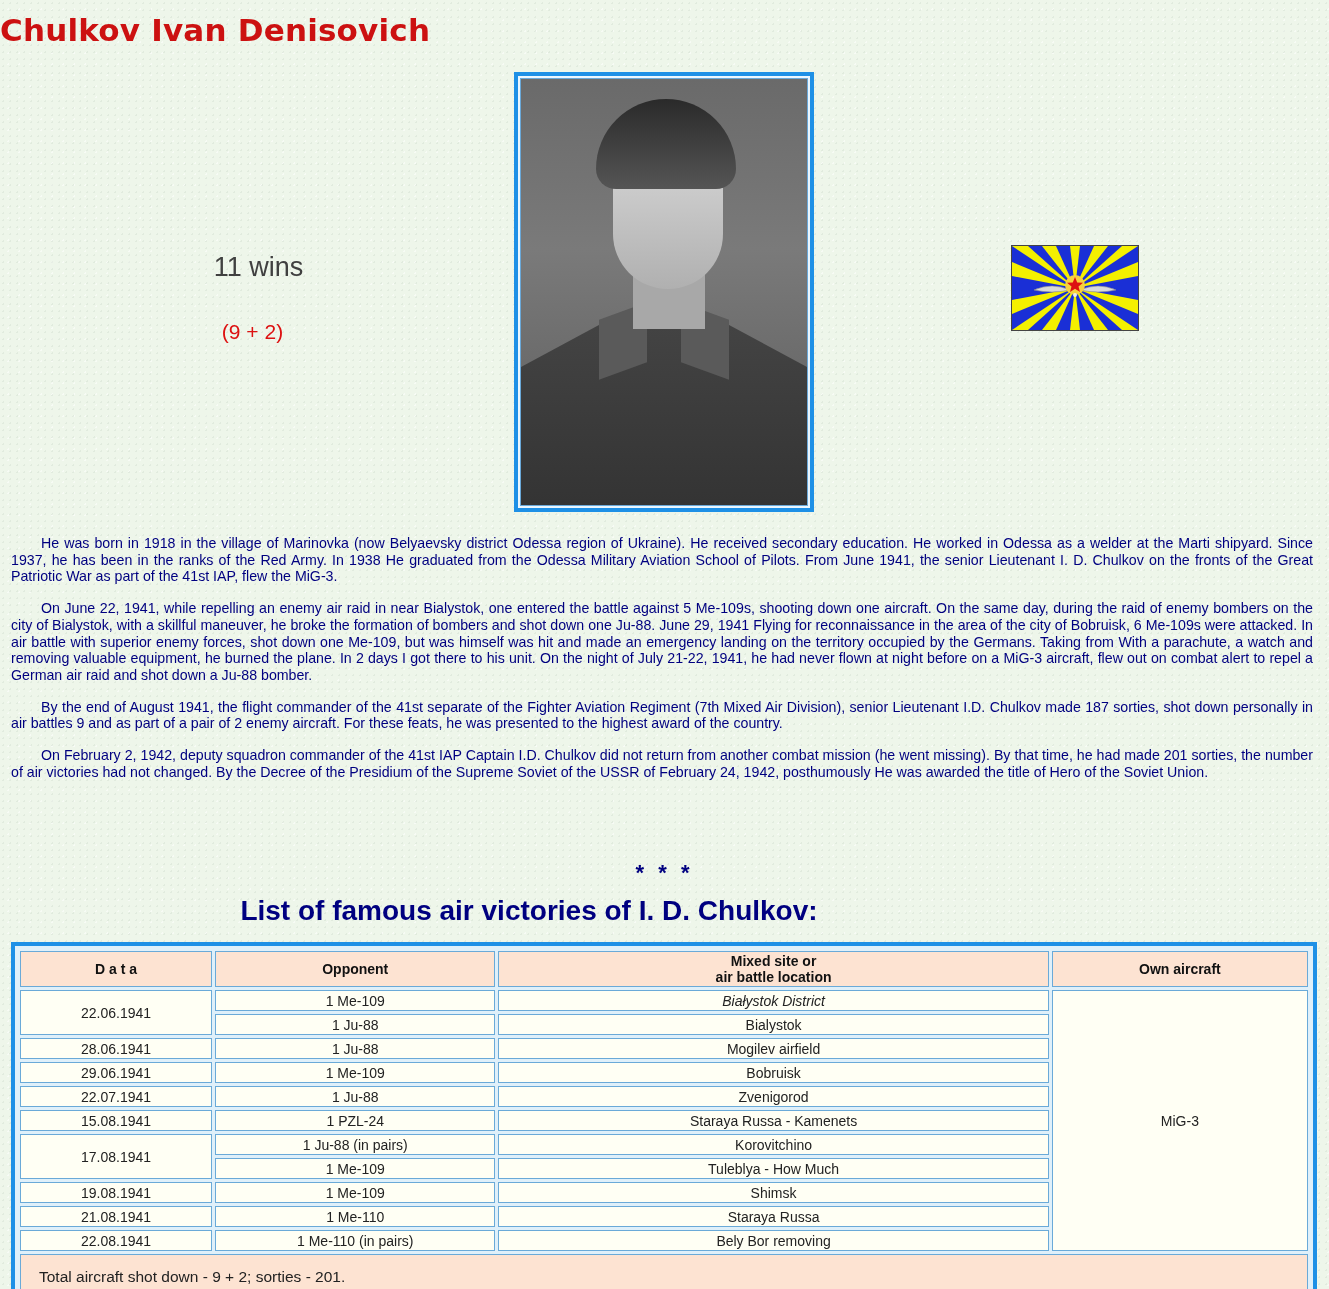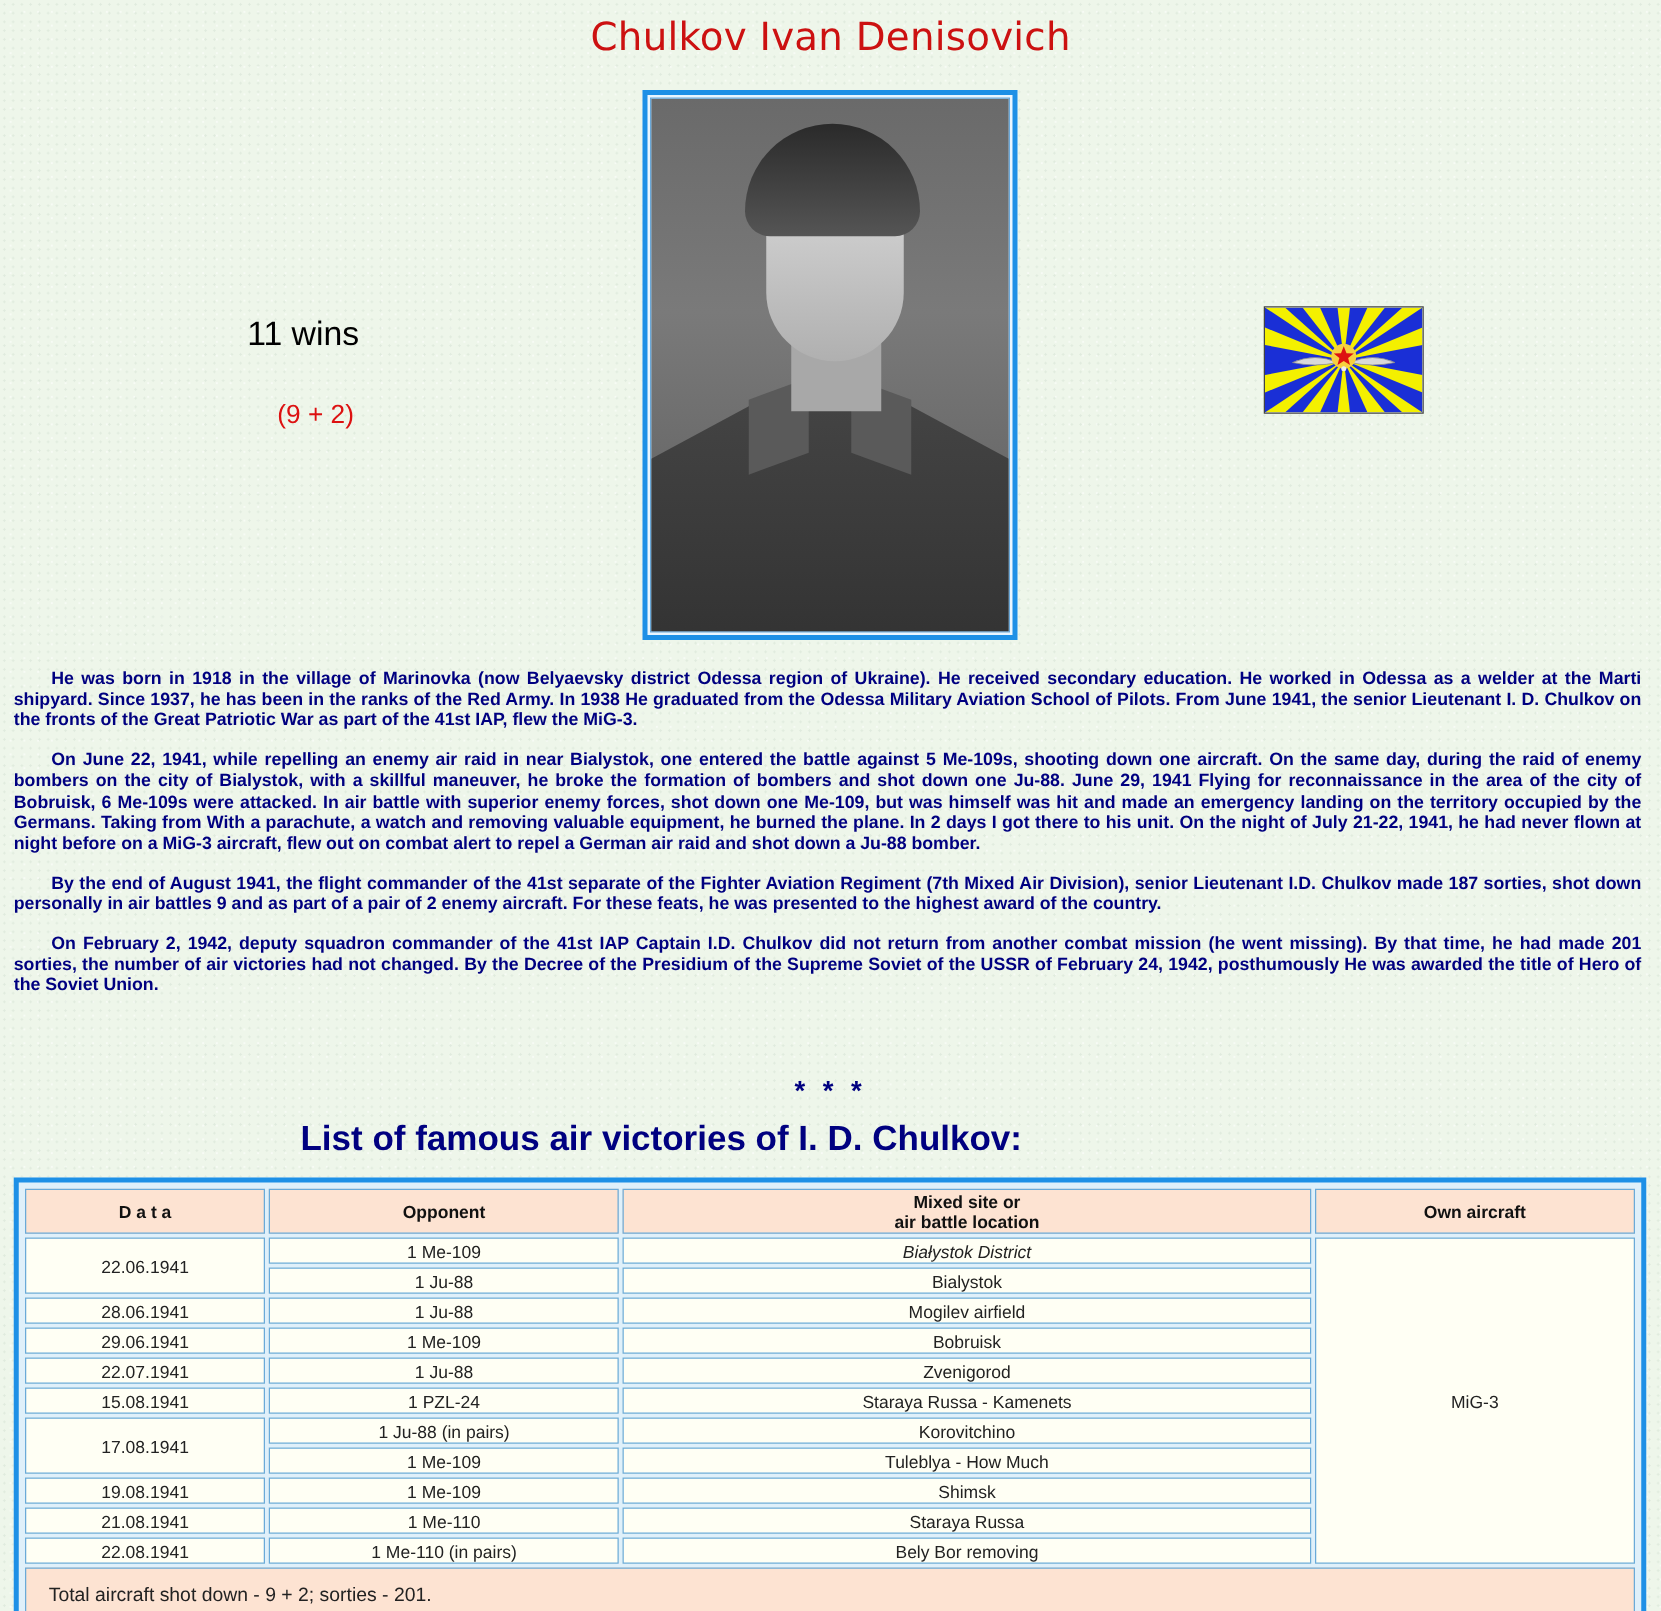"Chulkov Ivan Denisovich" .title { font-weight: normal -> bold; text-align: center -> none }
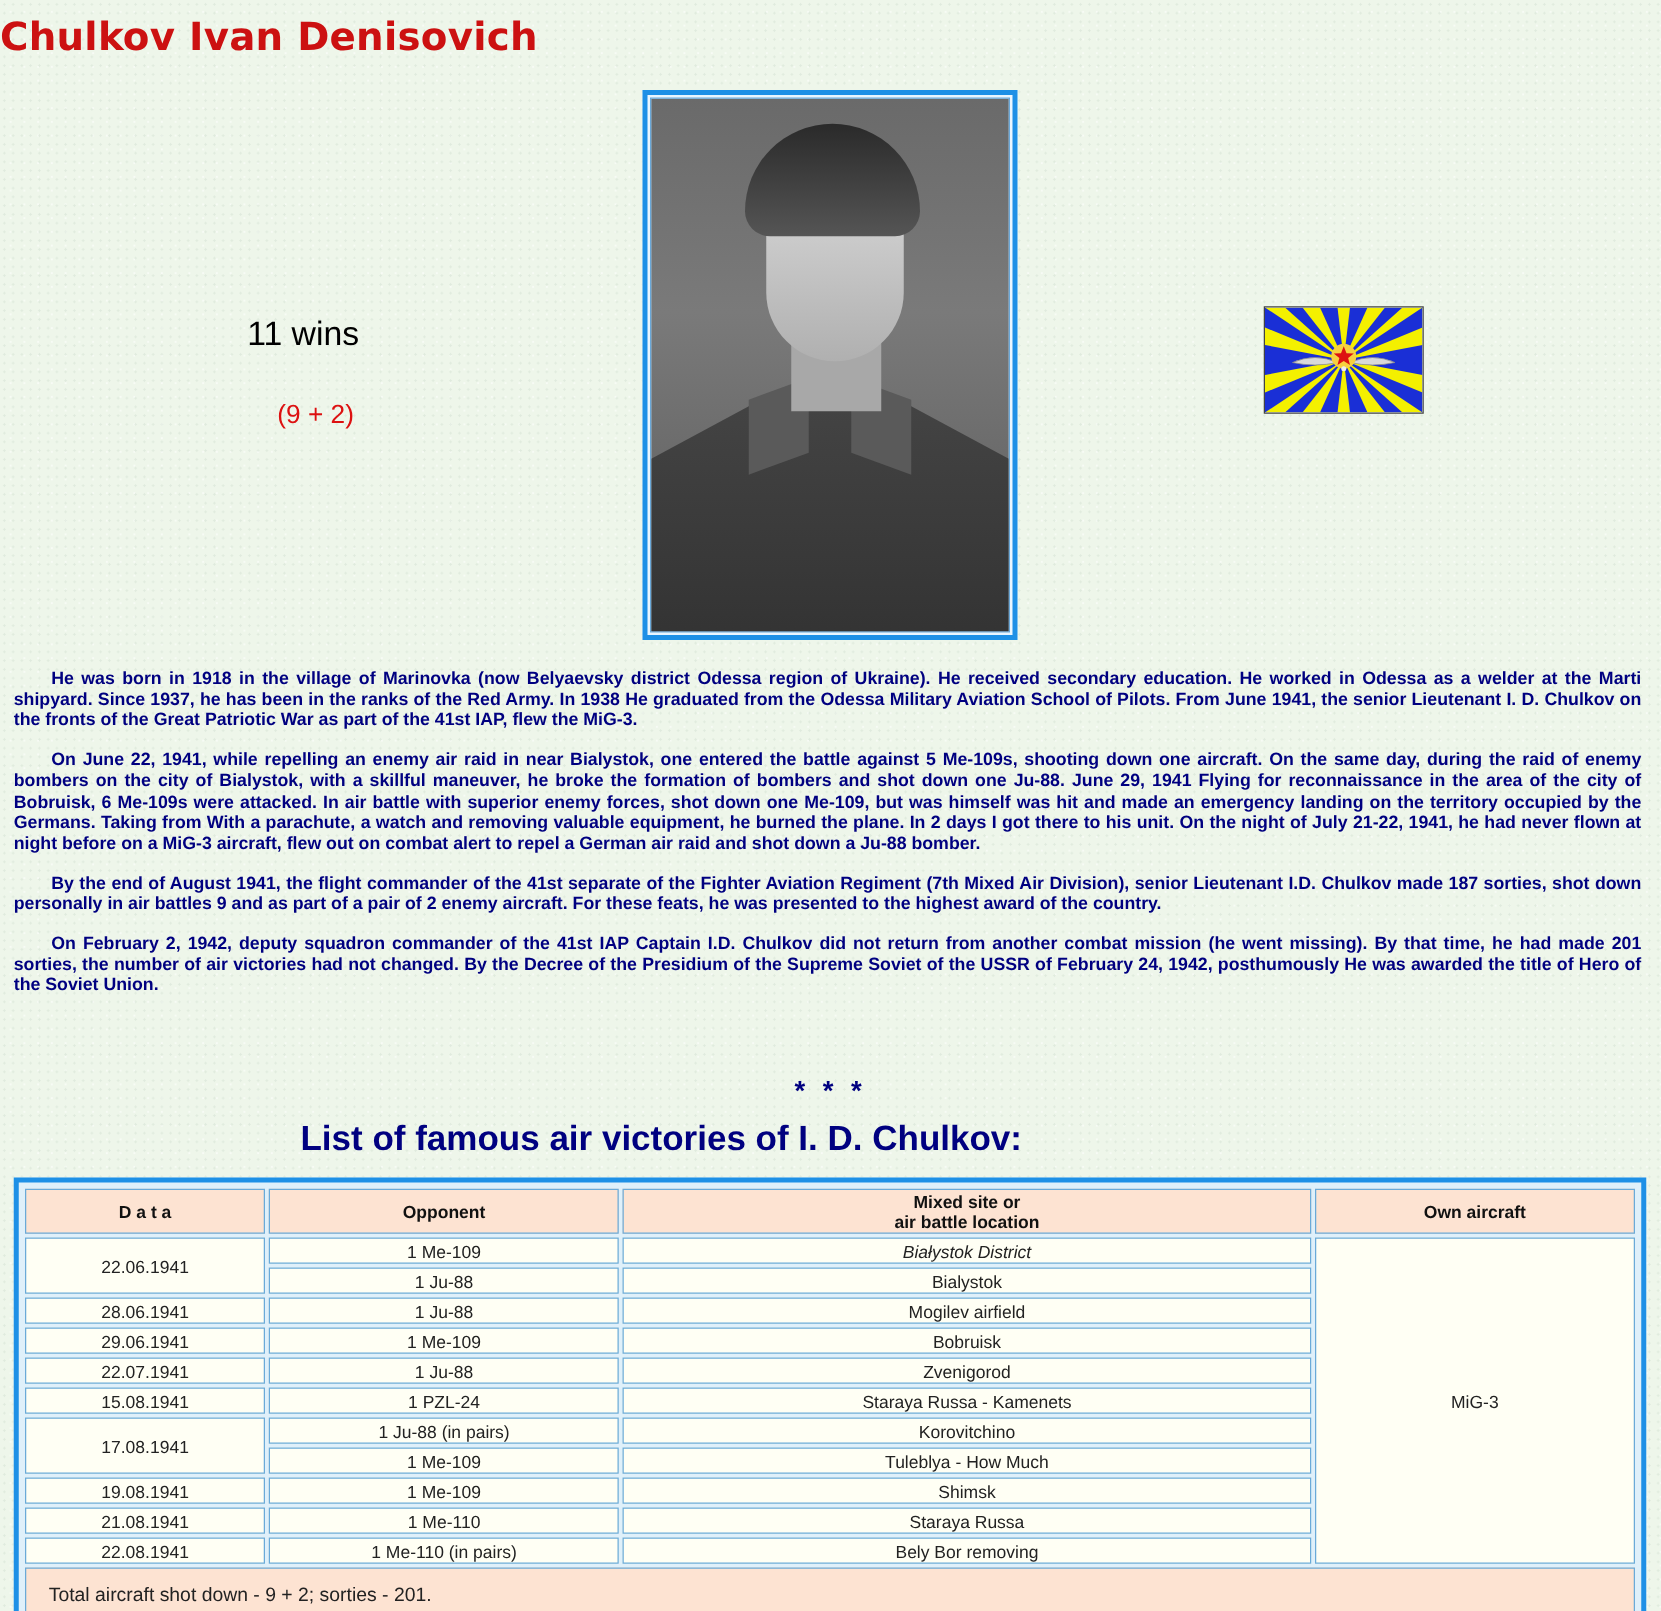"11 wins" .wins { color: #000000 -> #404040; left: 140px -> 156px }
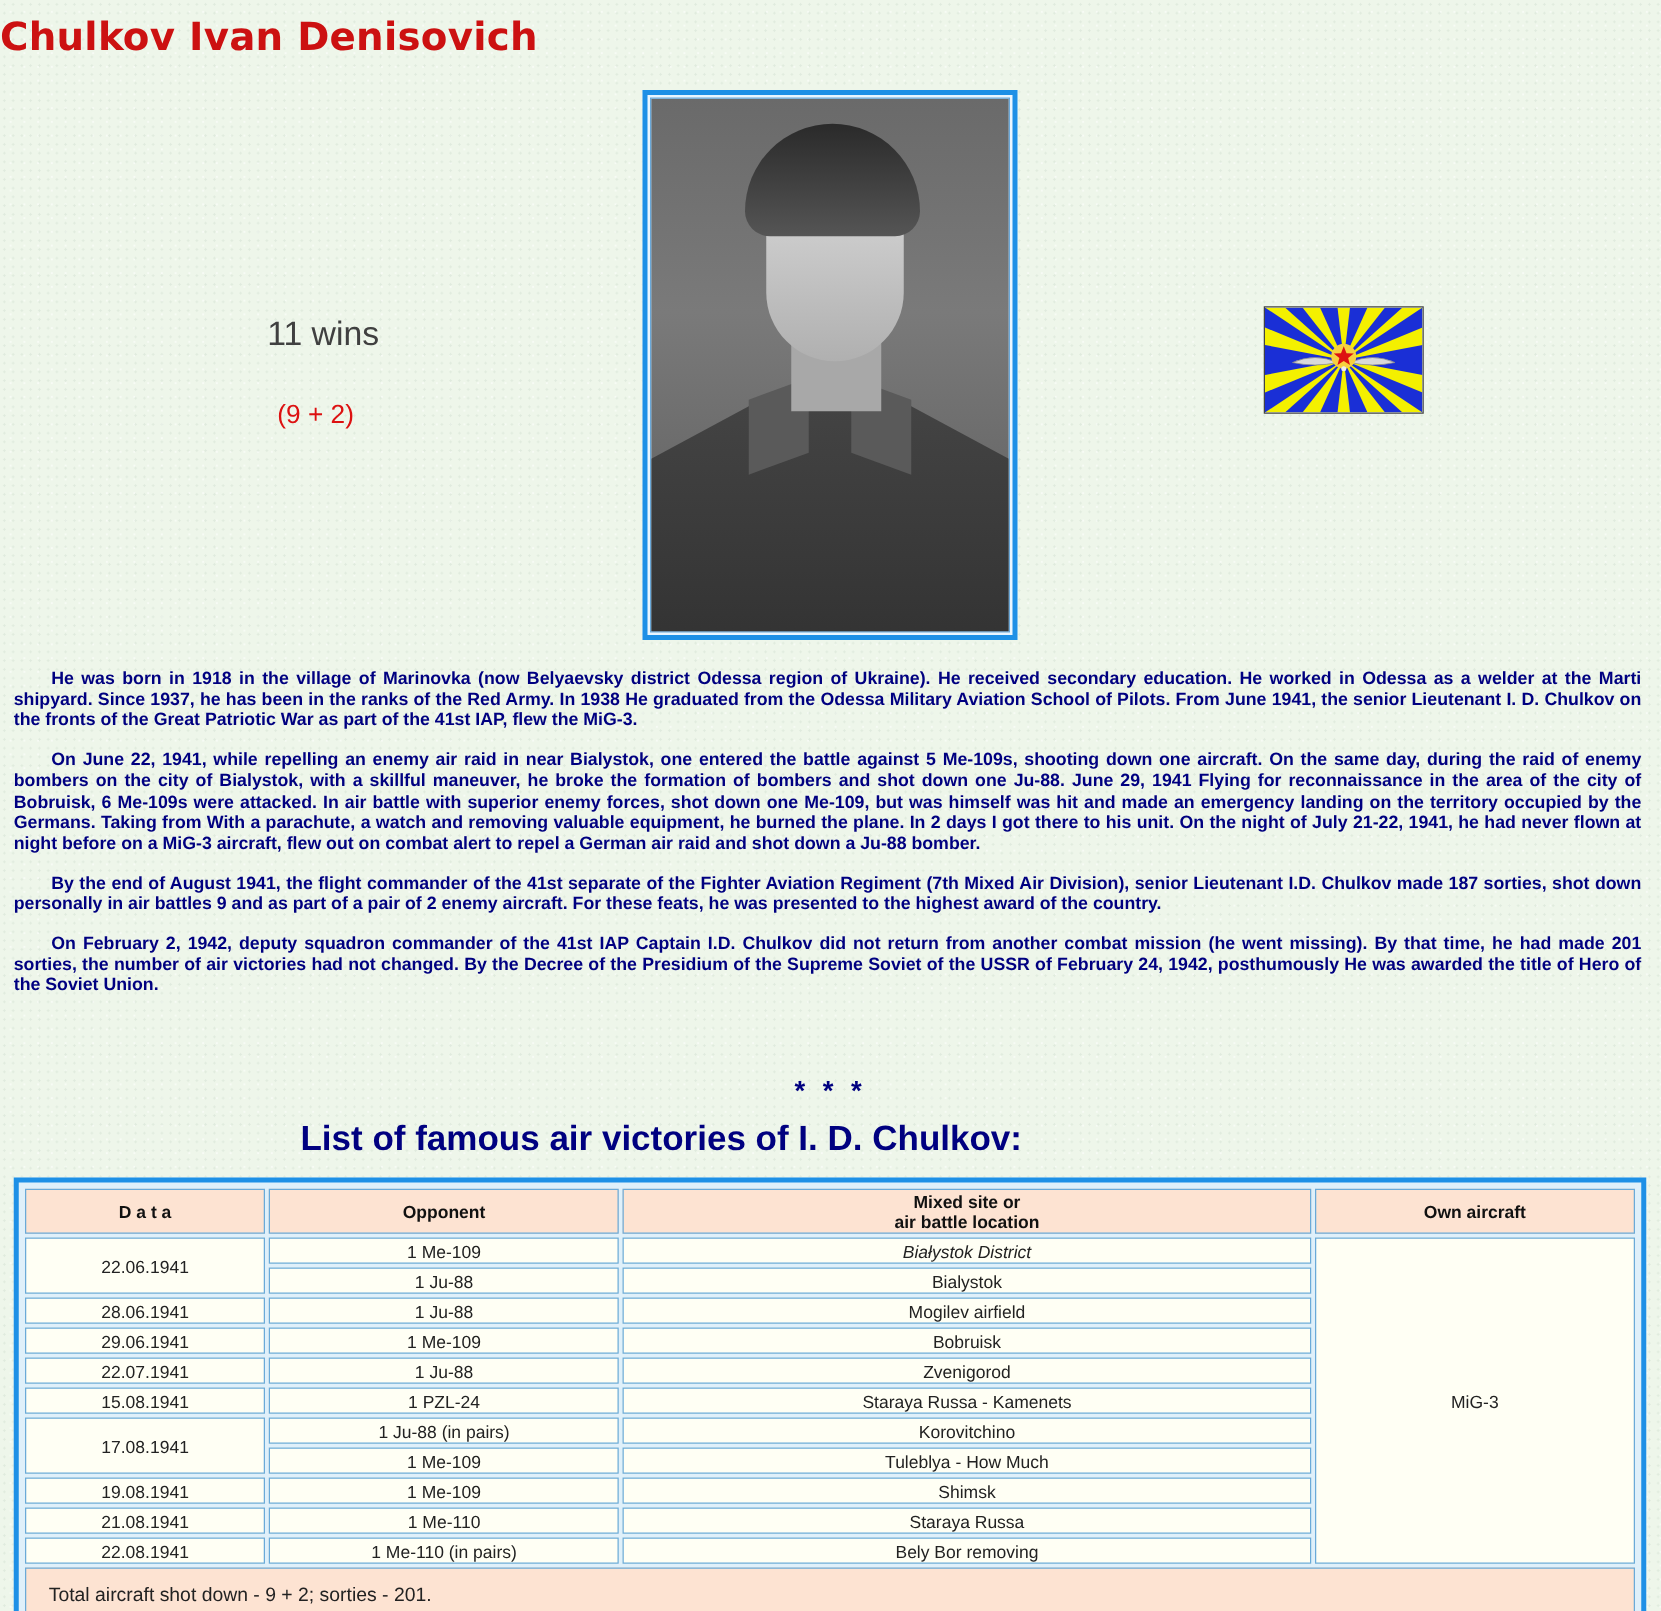"He was born in 1918" .bio { font-weight: bold -> normal }
